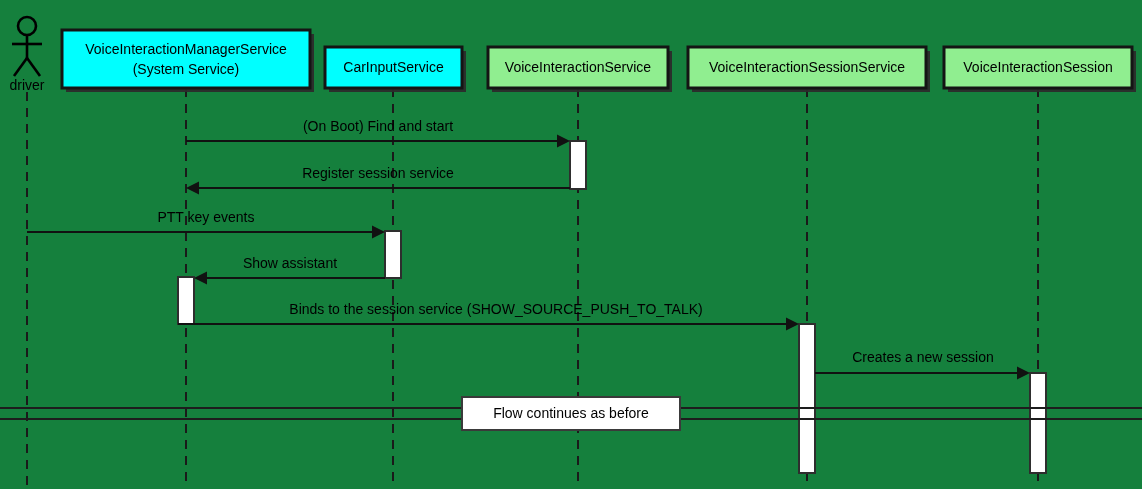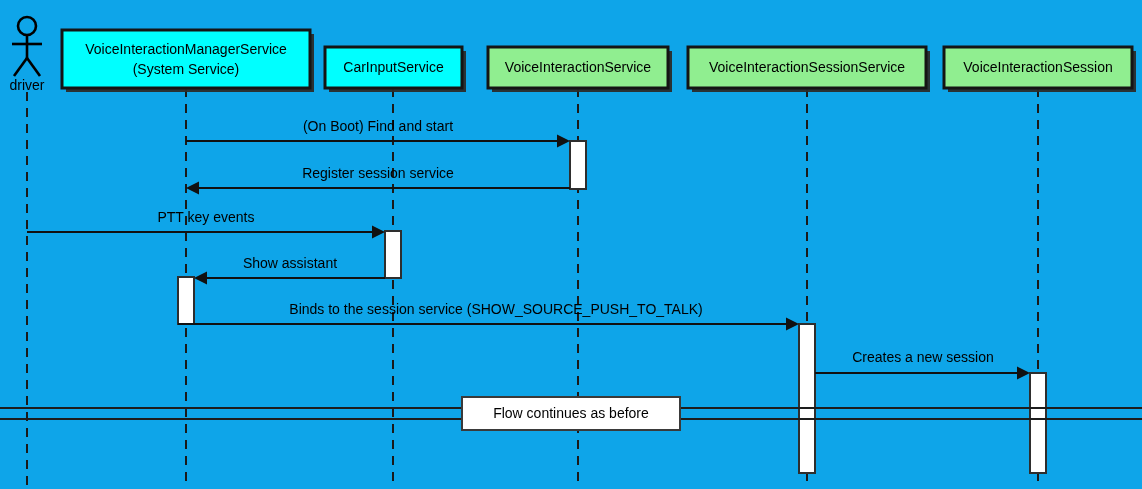"VoiceInteractionManagerService" #diagram-root { background: #0ea5e9 -> #15803d }
